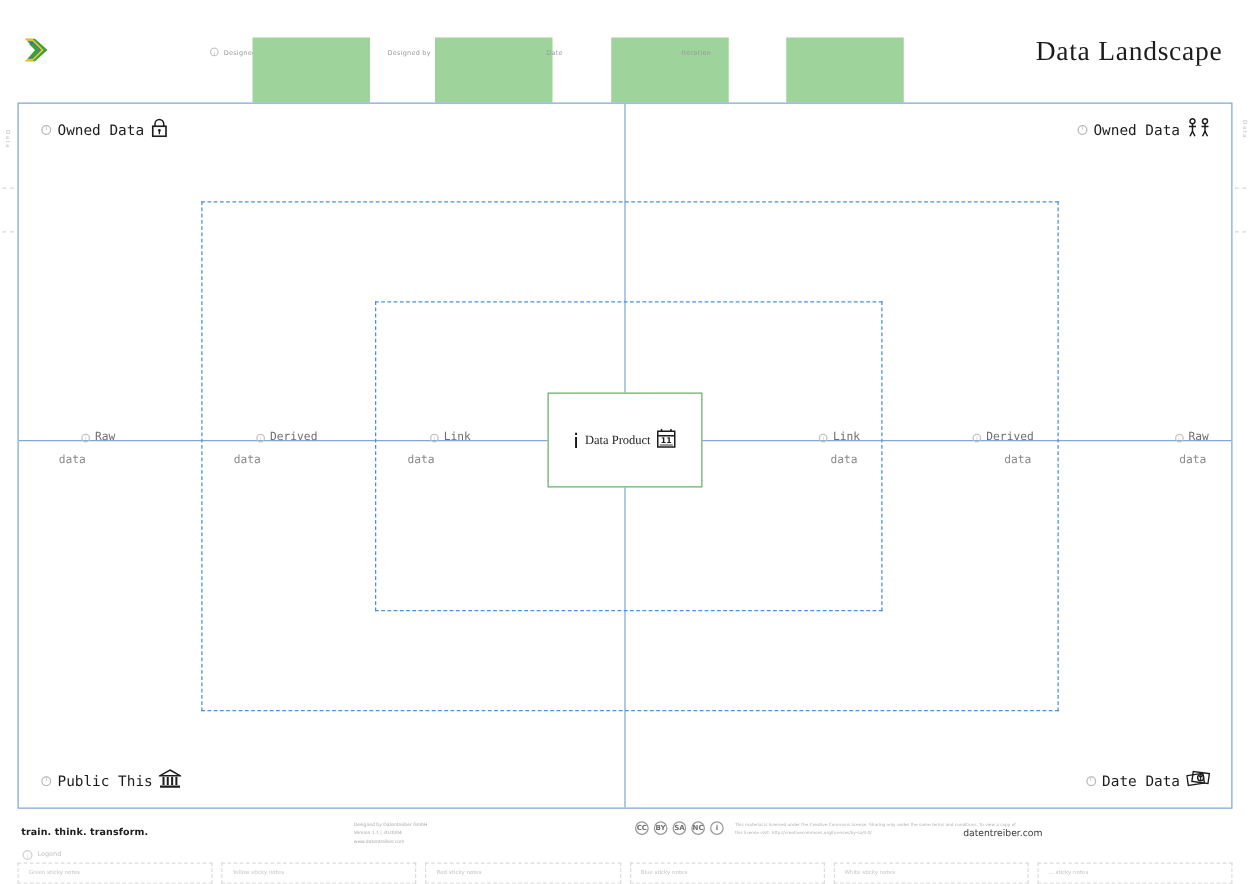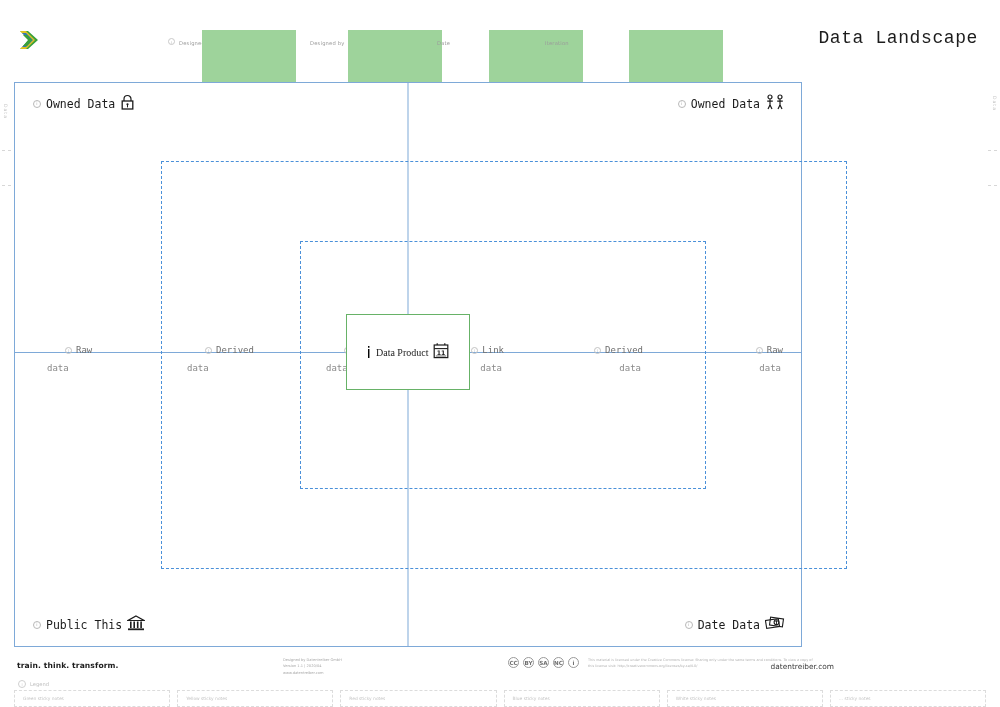"Data Landscape" .page-title { font-family: Liberation Mono, monospace -> Liberation Serif, serif; font-size: 18px -> 22px }
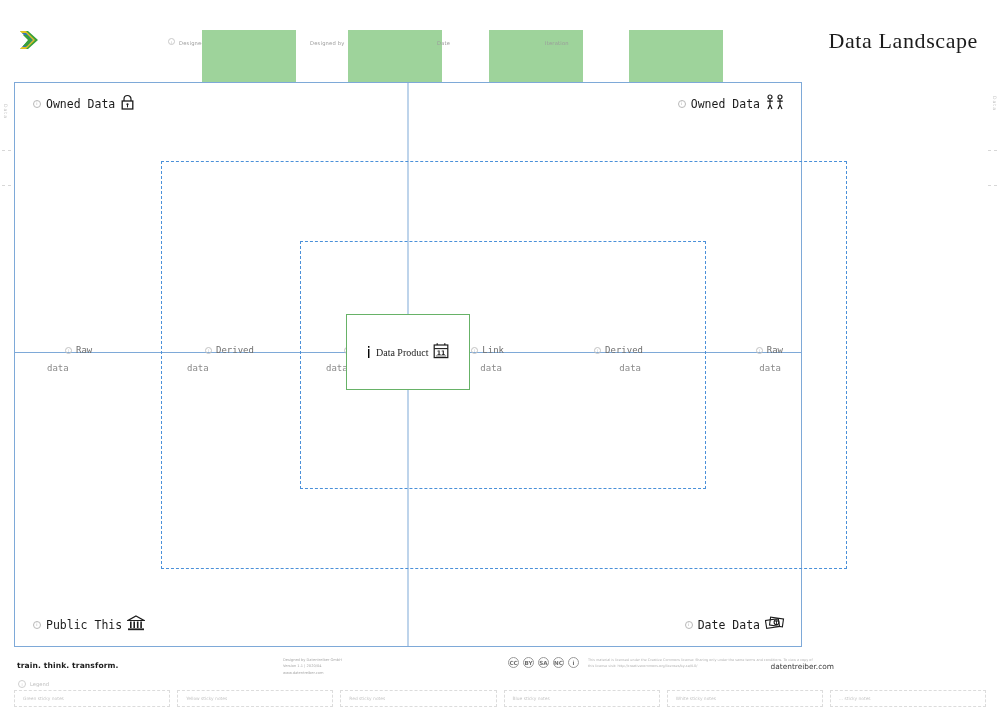"Owned Data" #board { width: 788px -> 972px }
